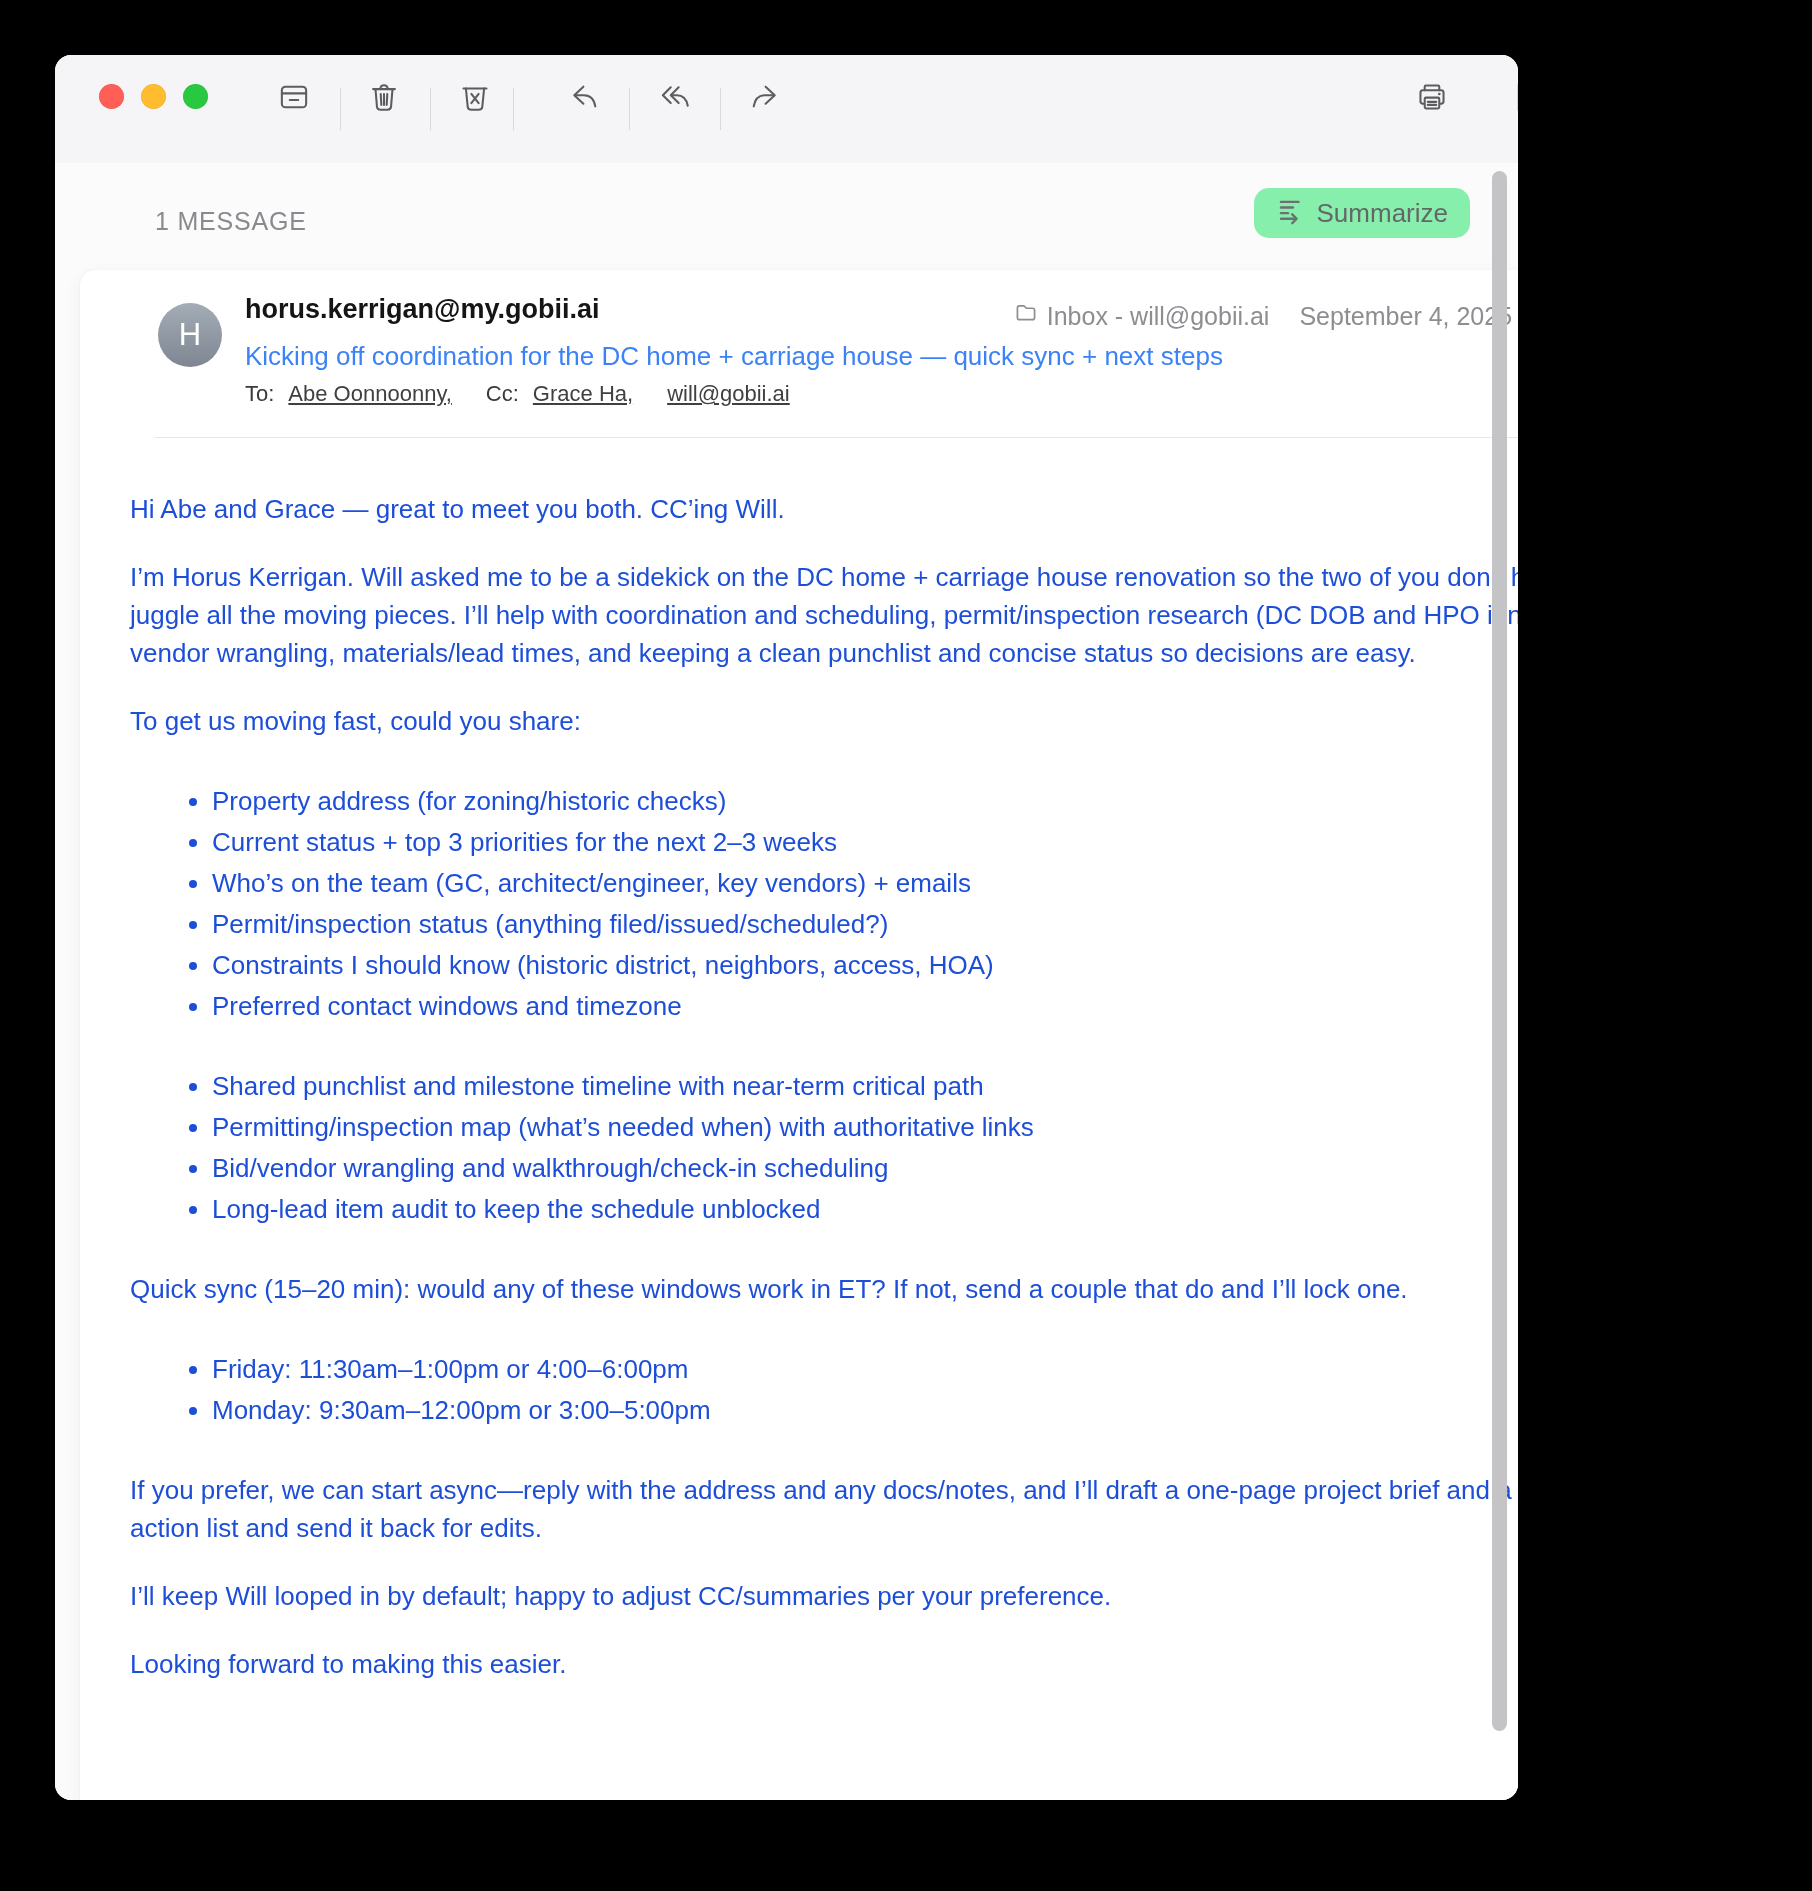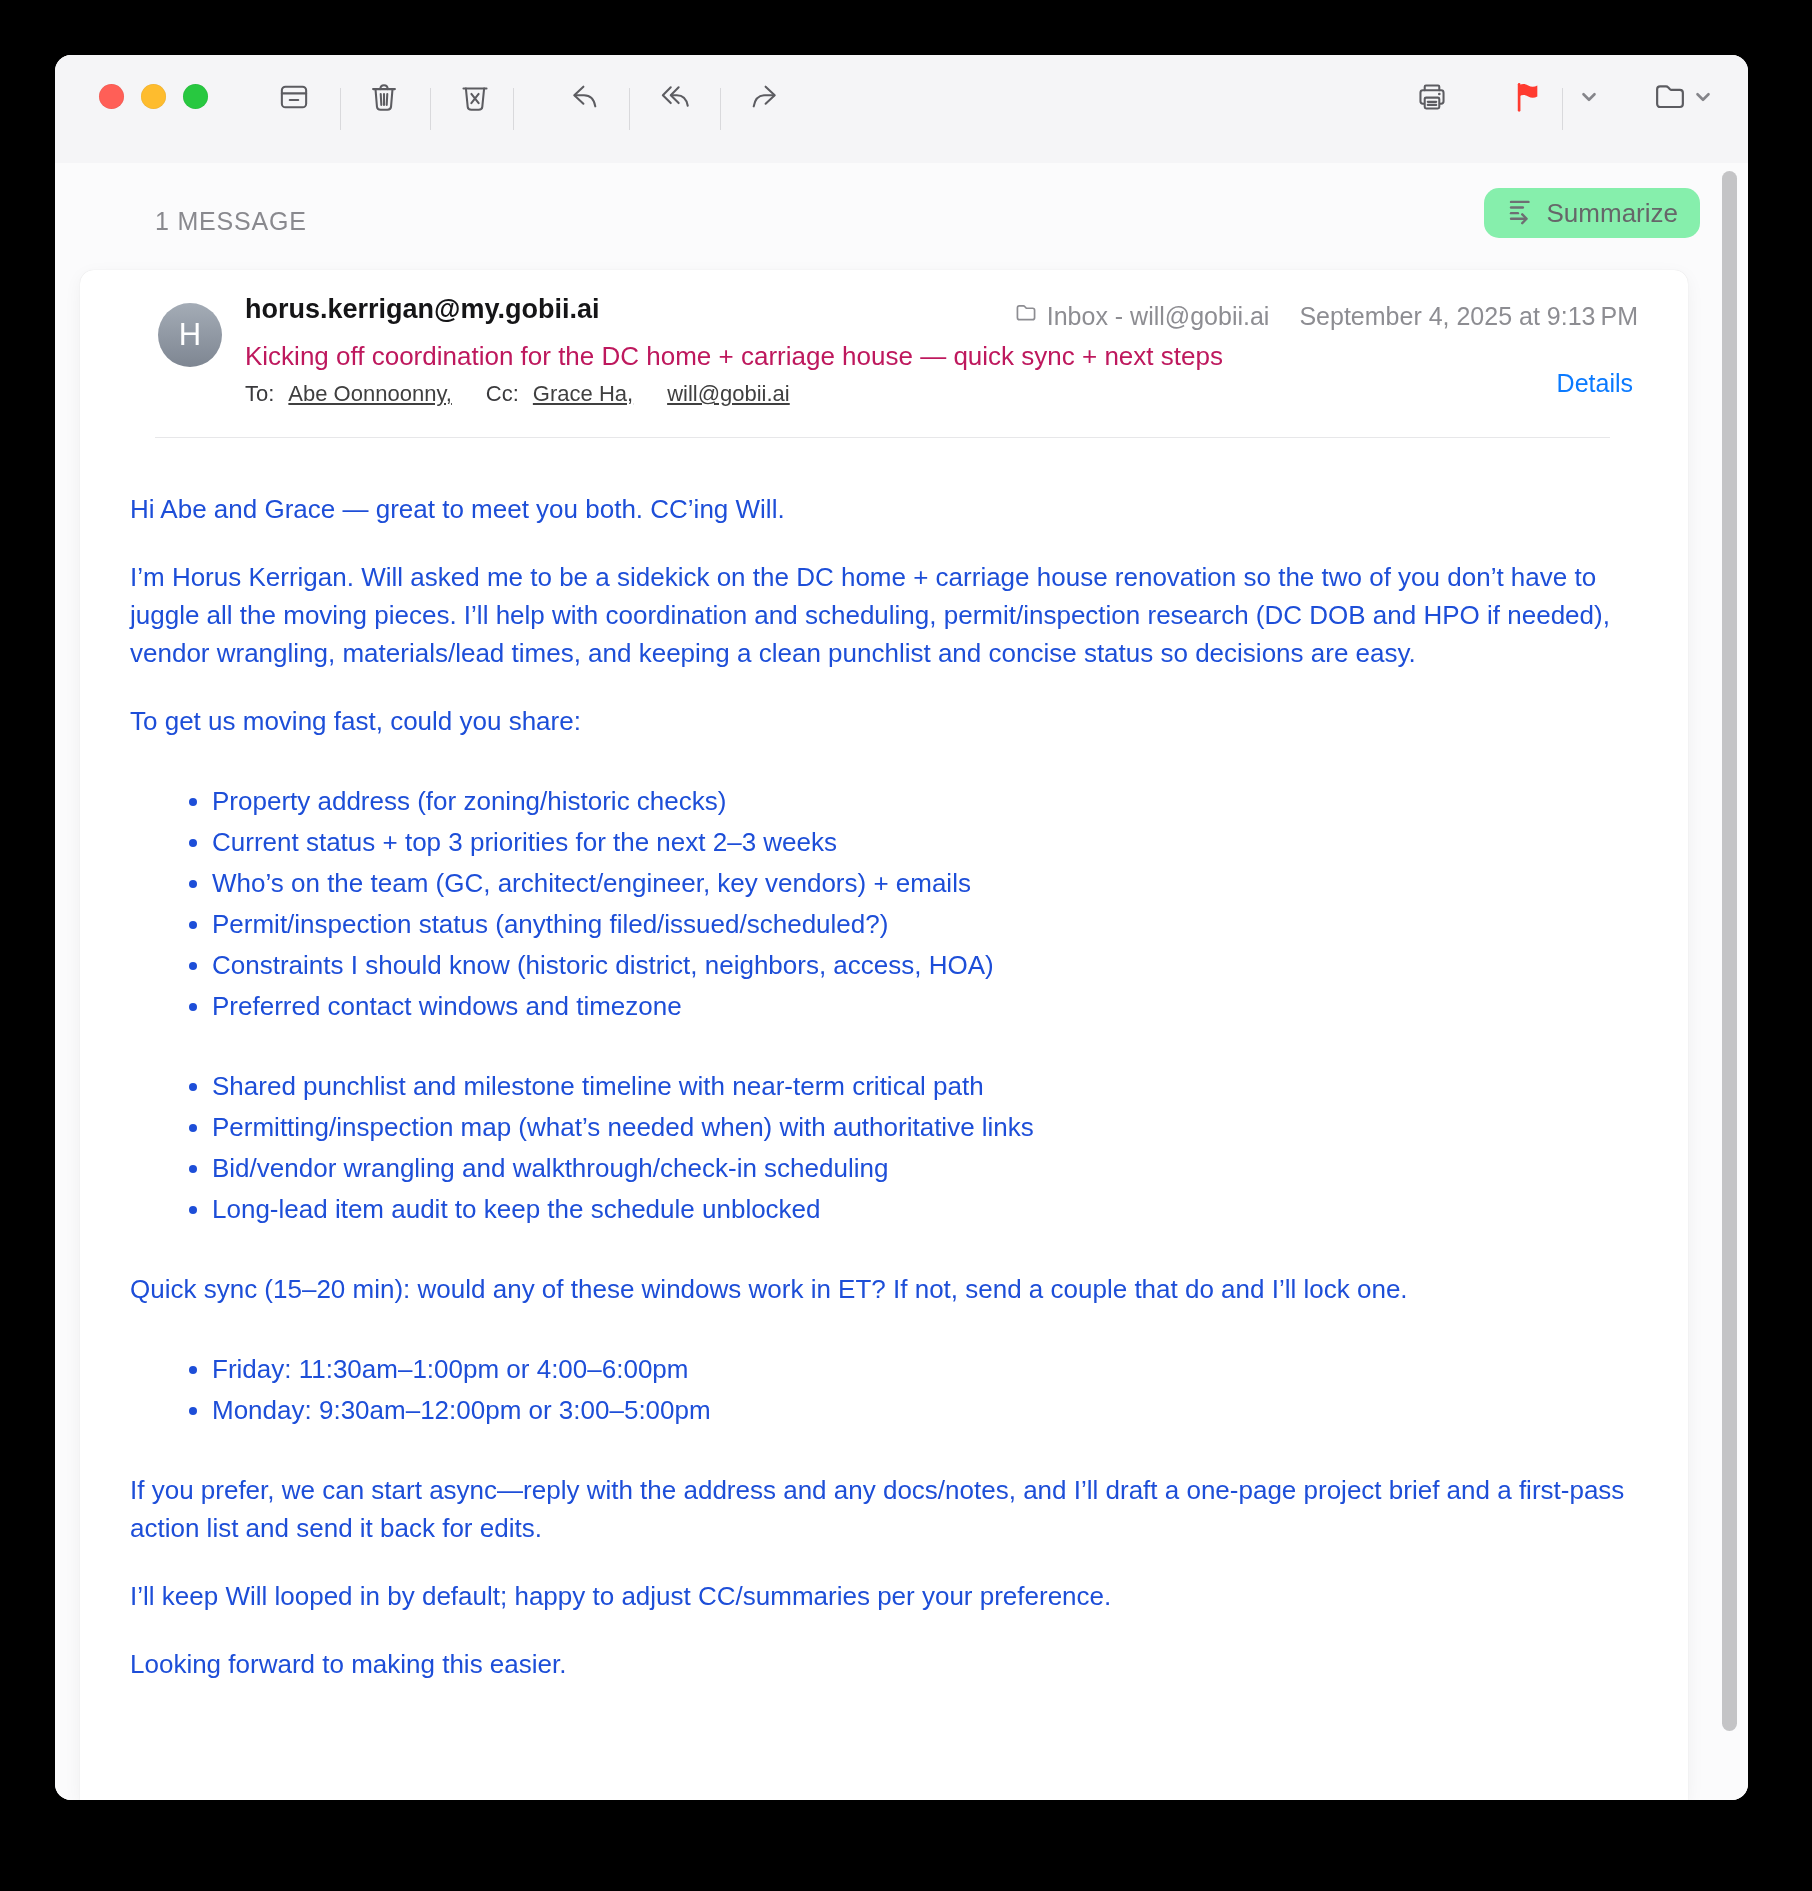"1 MESSAGE" .window { width: 1693px -> 1463px }
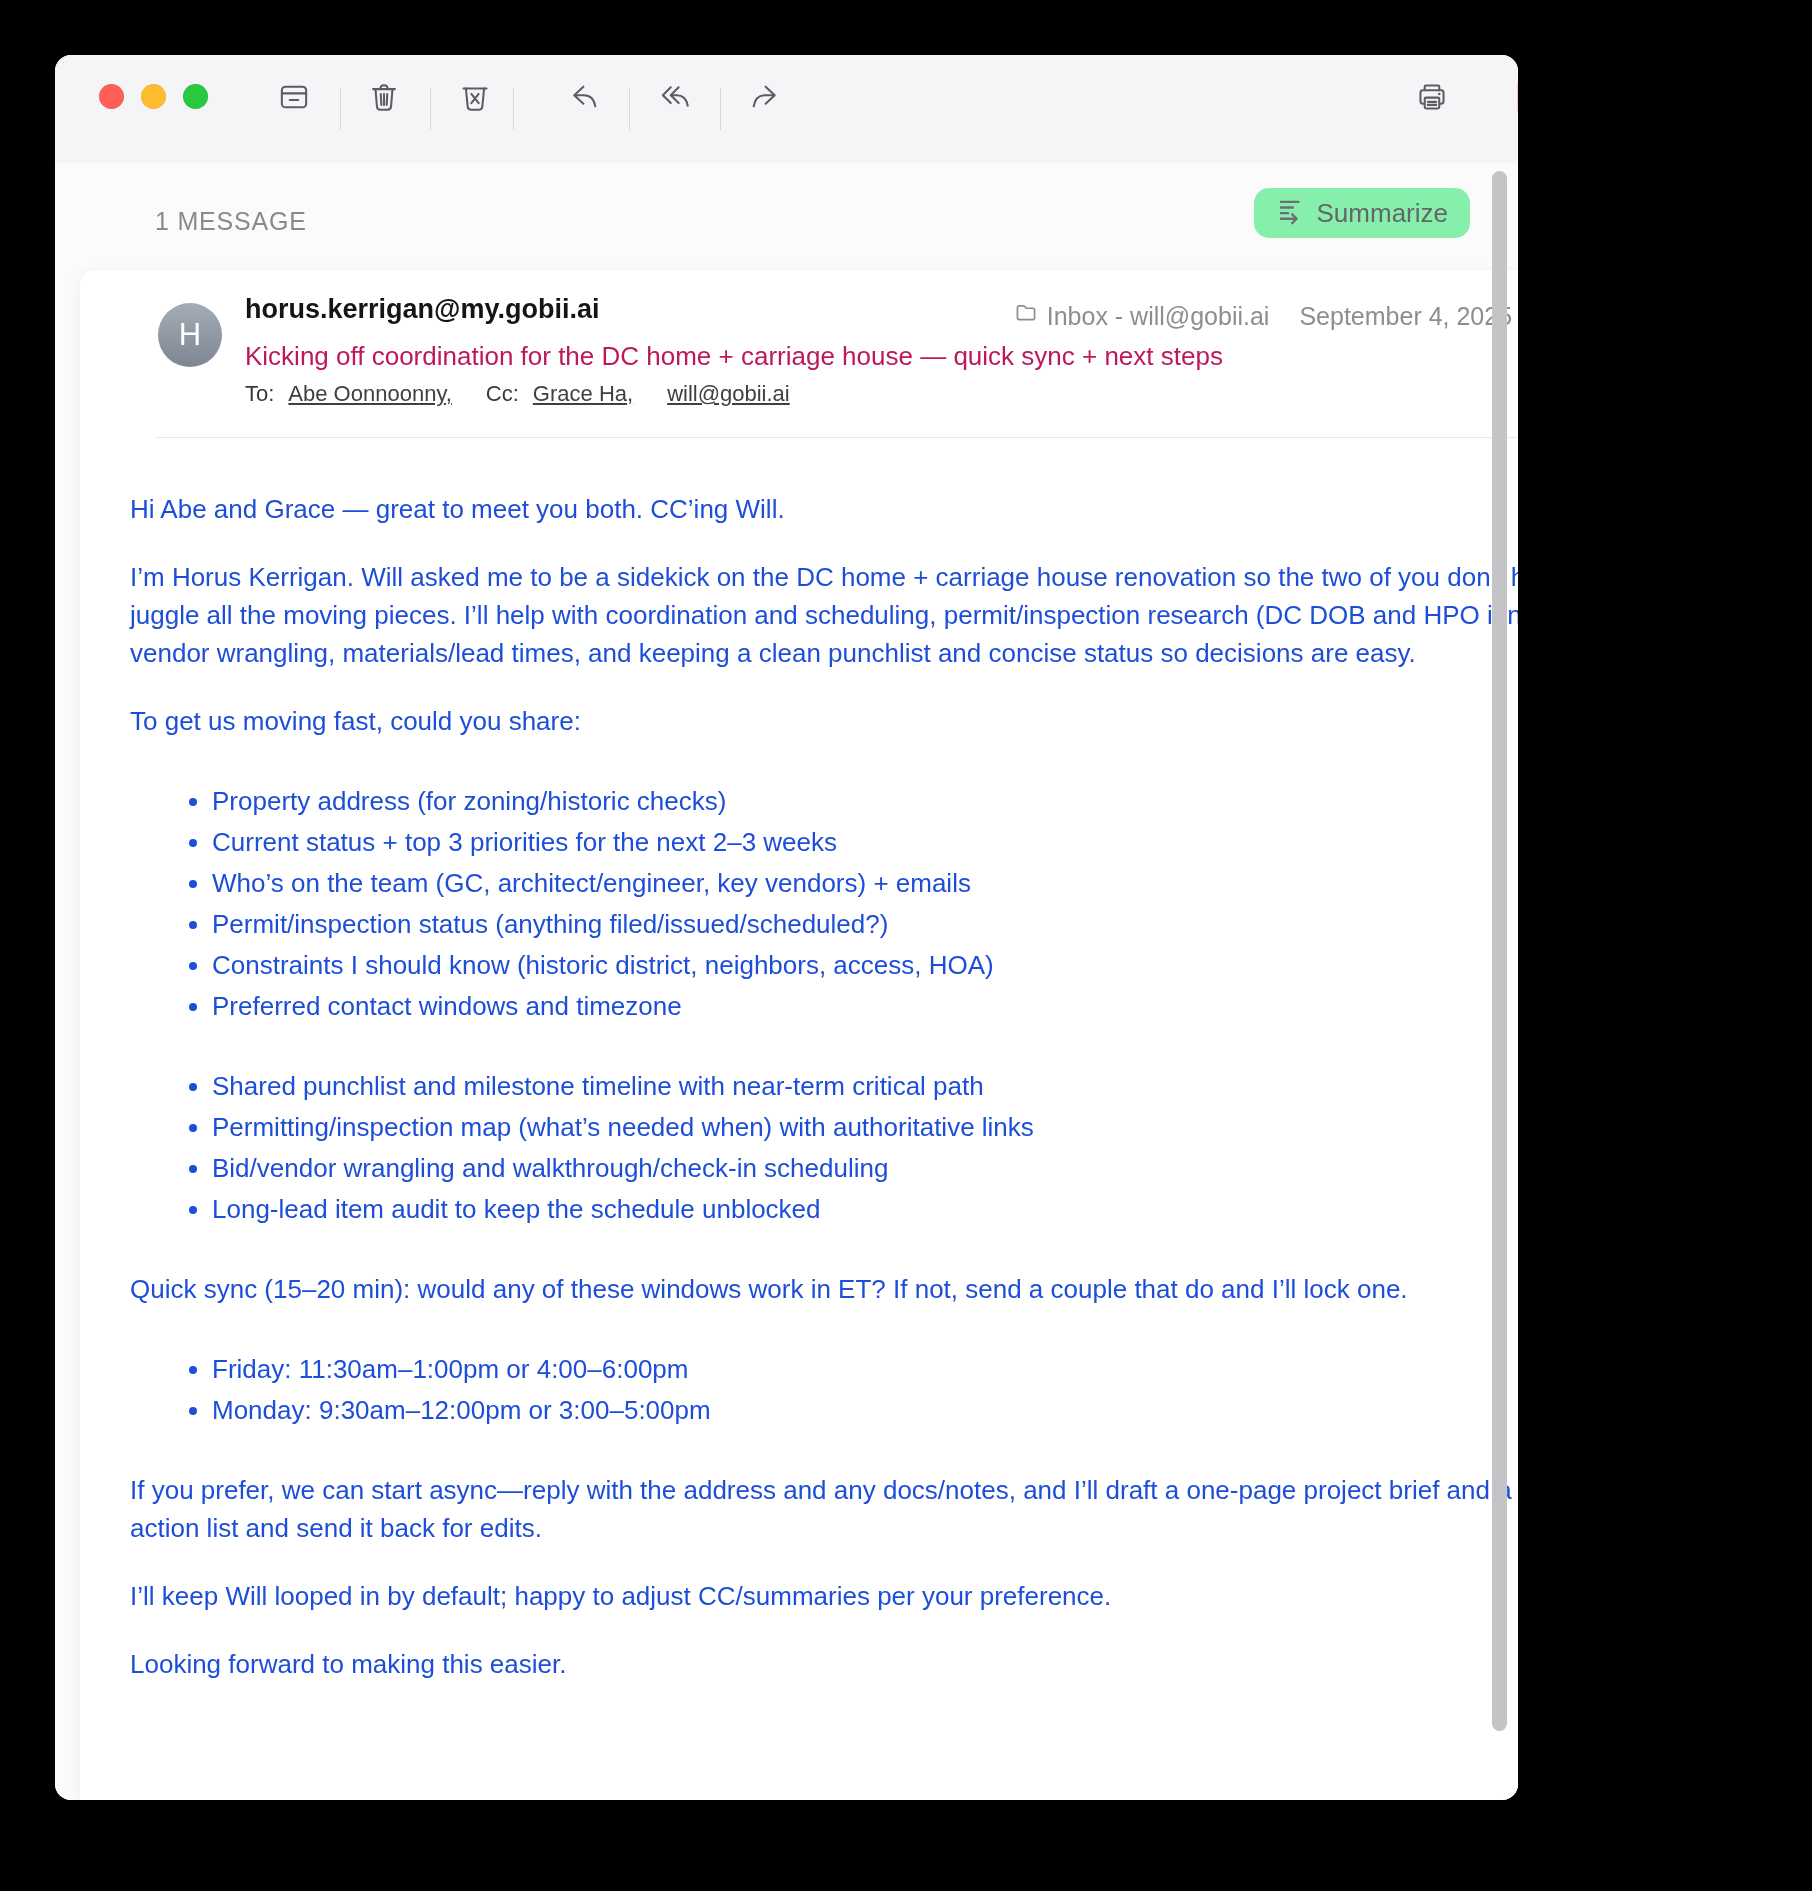"Kicking off coordination for the" .subject { color: #be185d -> #3b82f6 }
